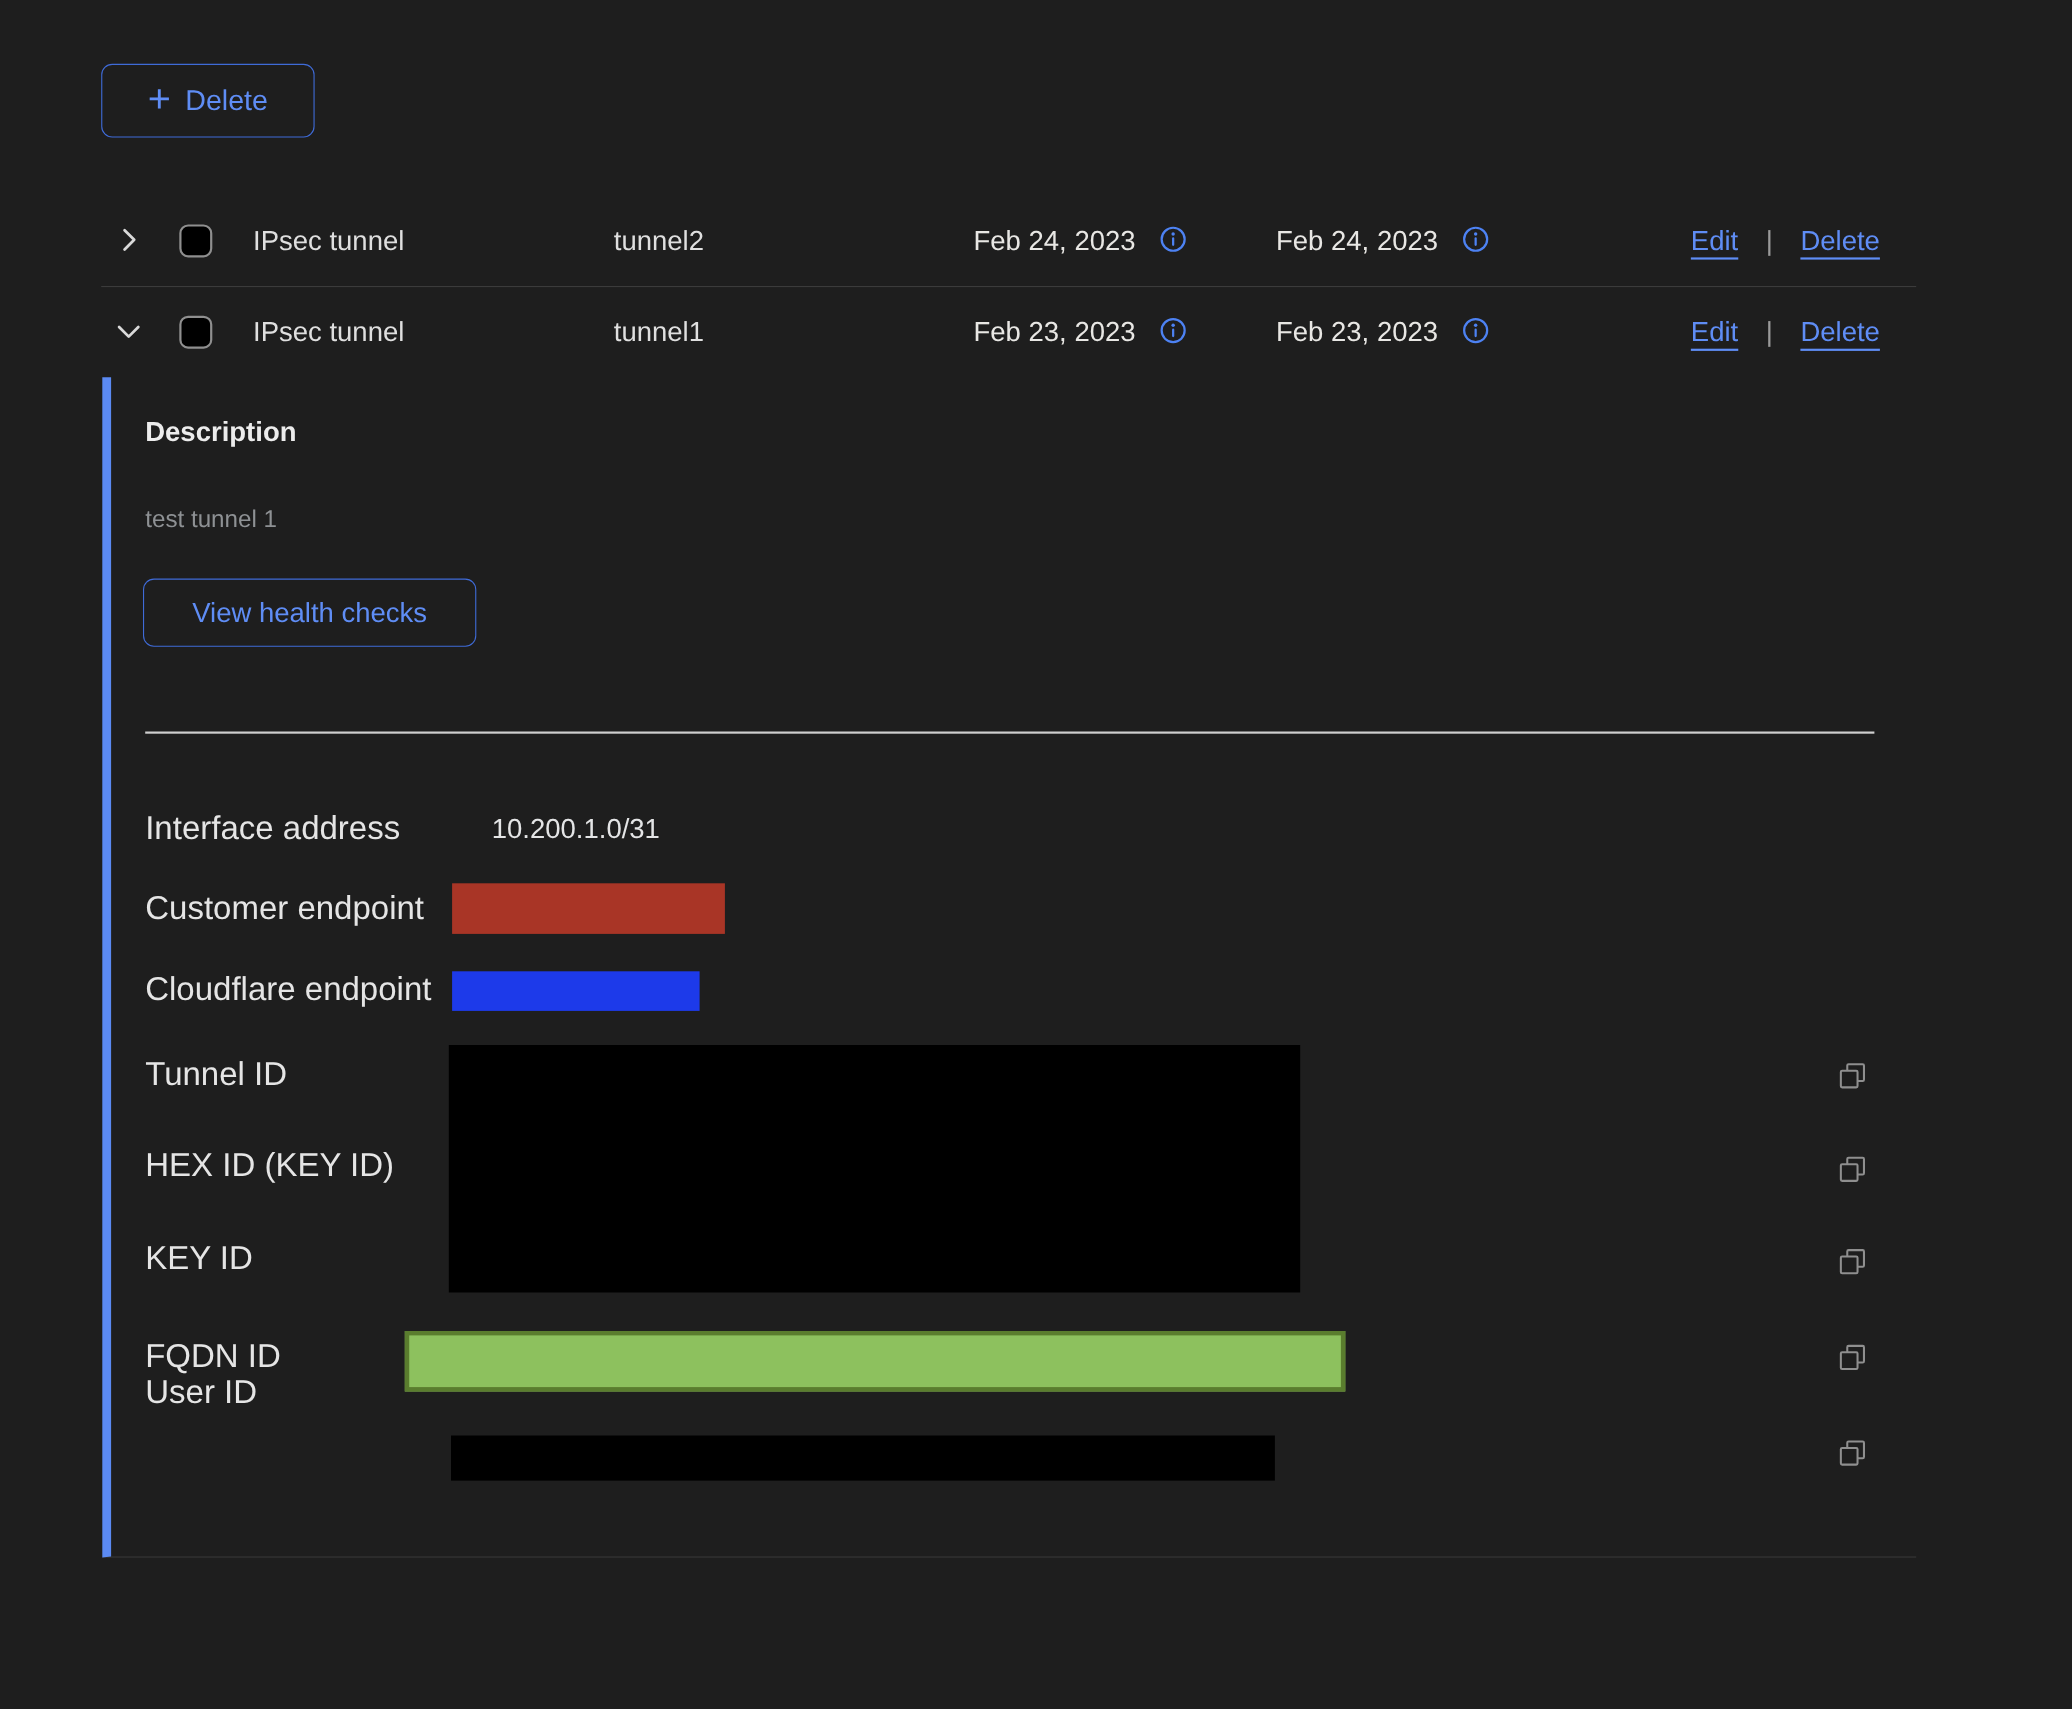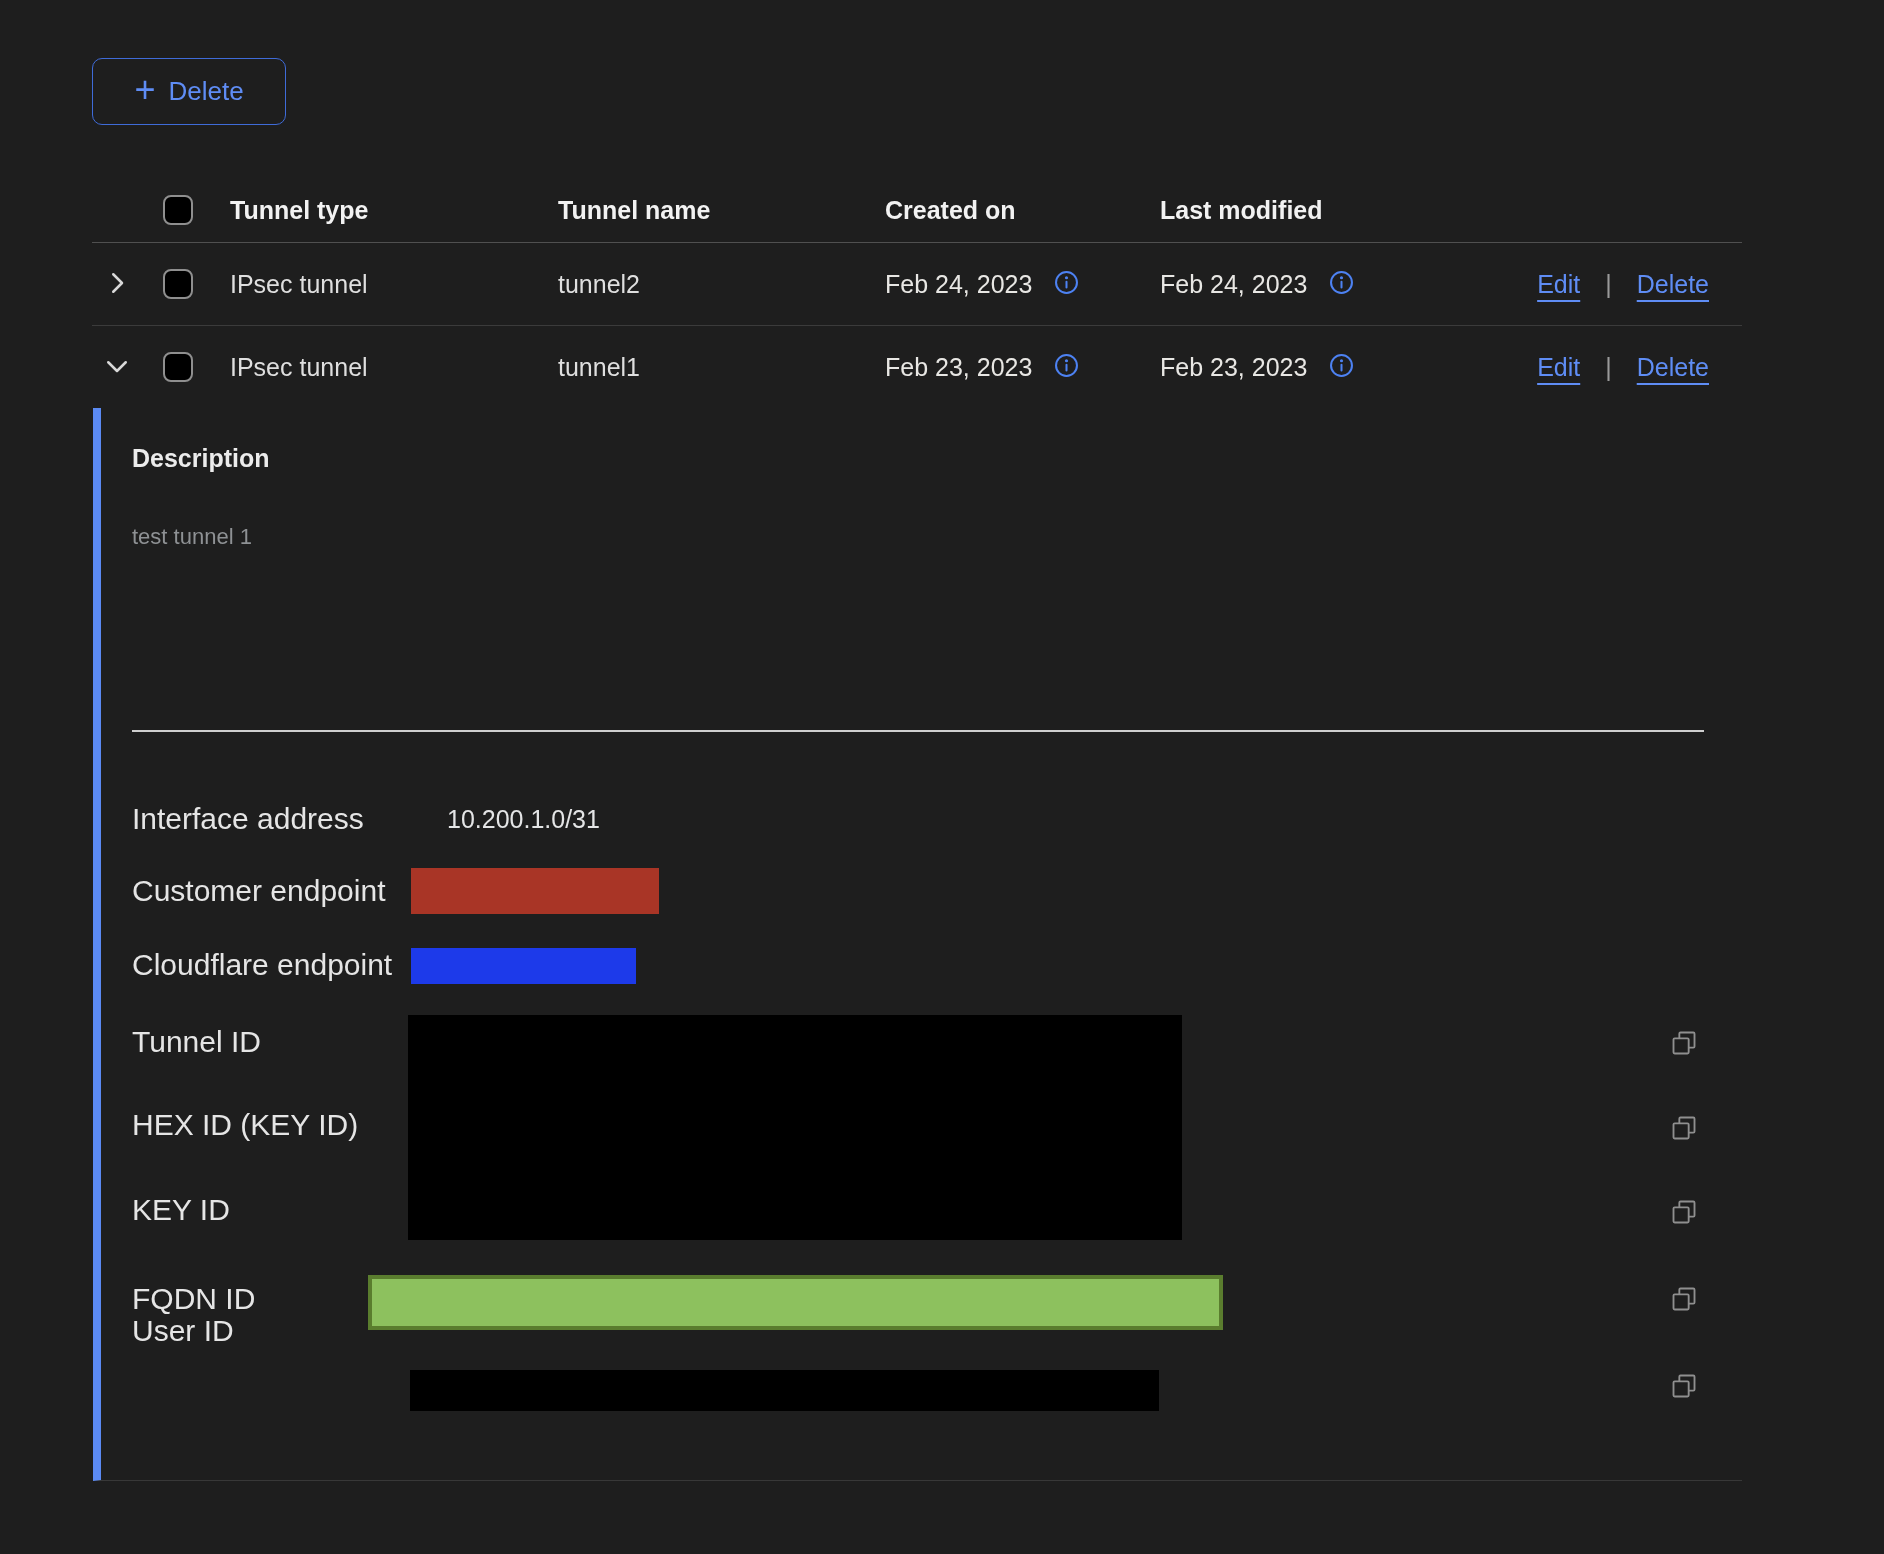"Tunnel type" div.thead { html: <div> <div></div> <div></div> <div>Tunnel type</div> <div>Tunnel name</div> <div>Created on</div> <div>Last modified</div> <div></div> </div> -> none }
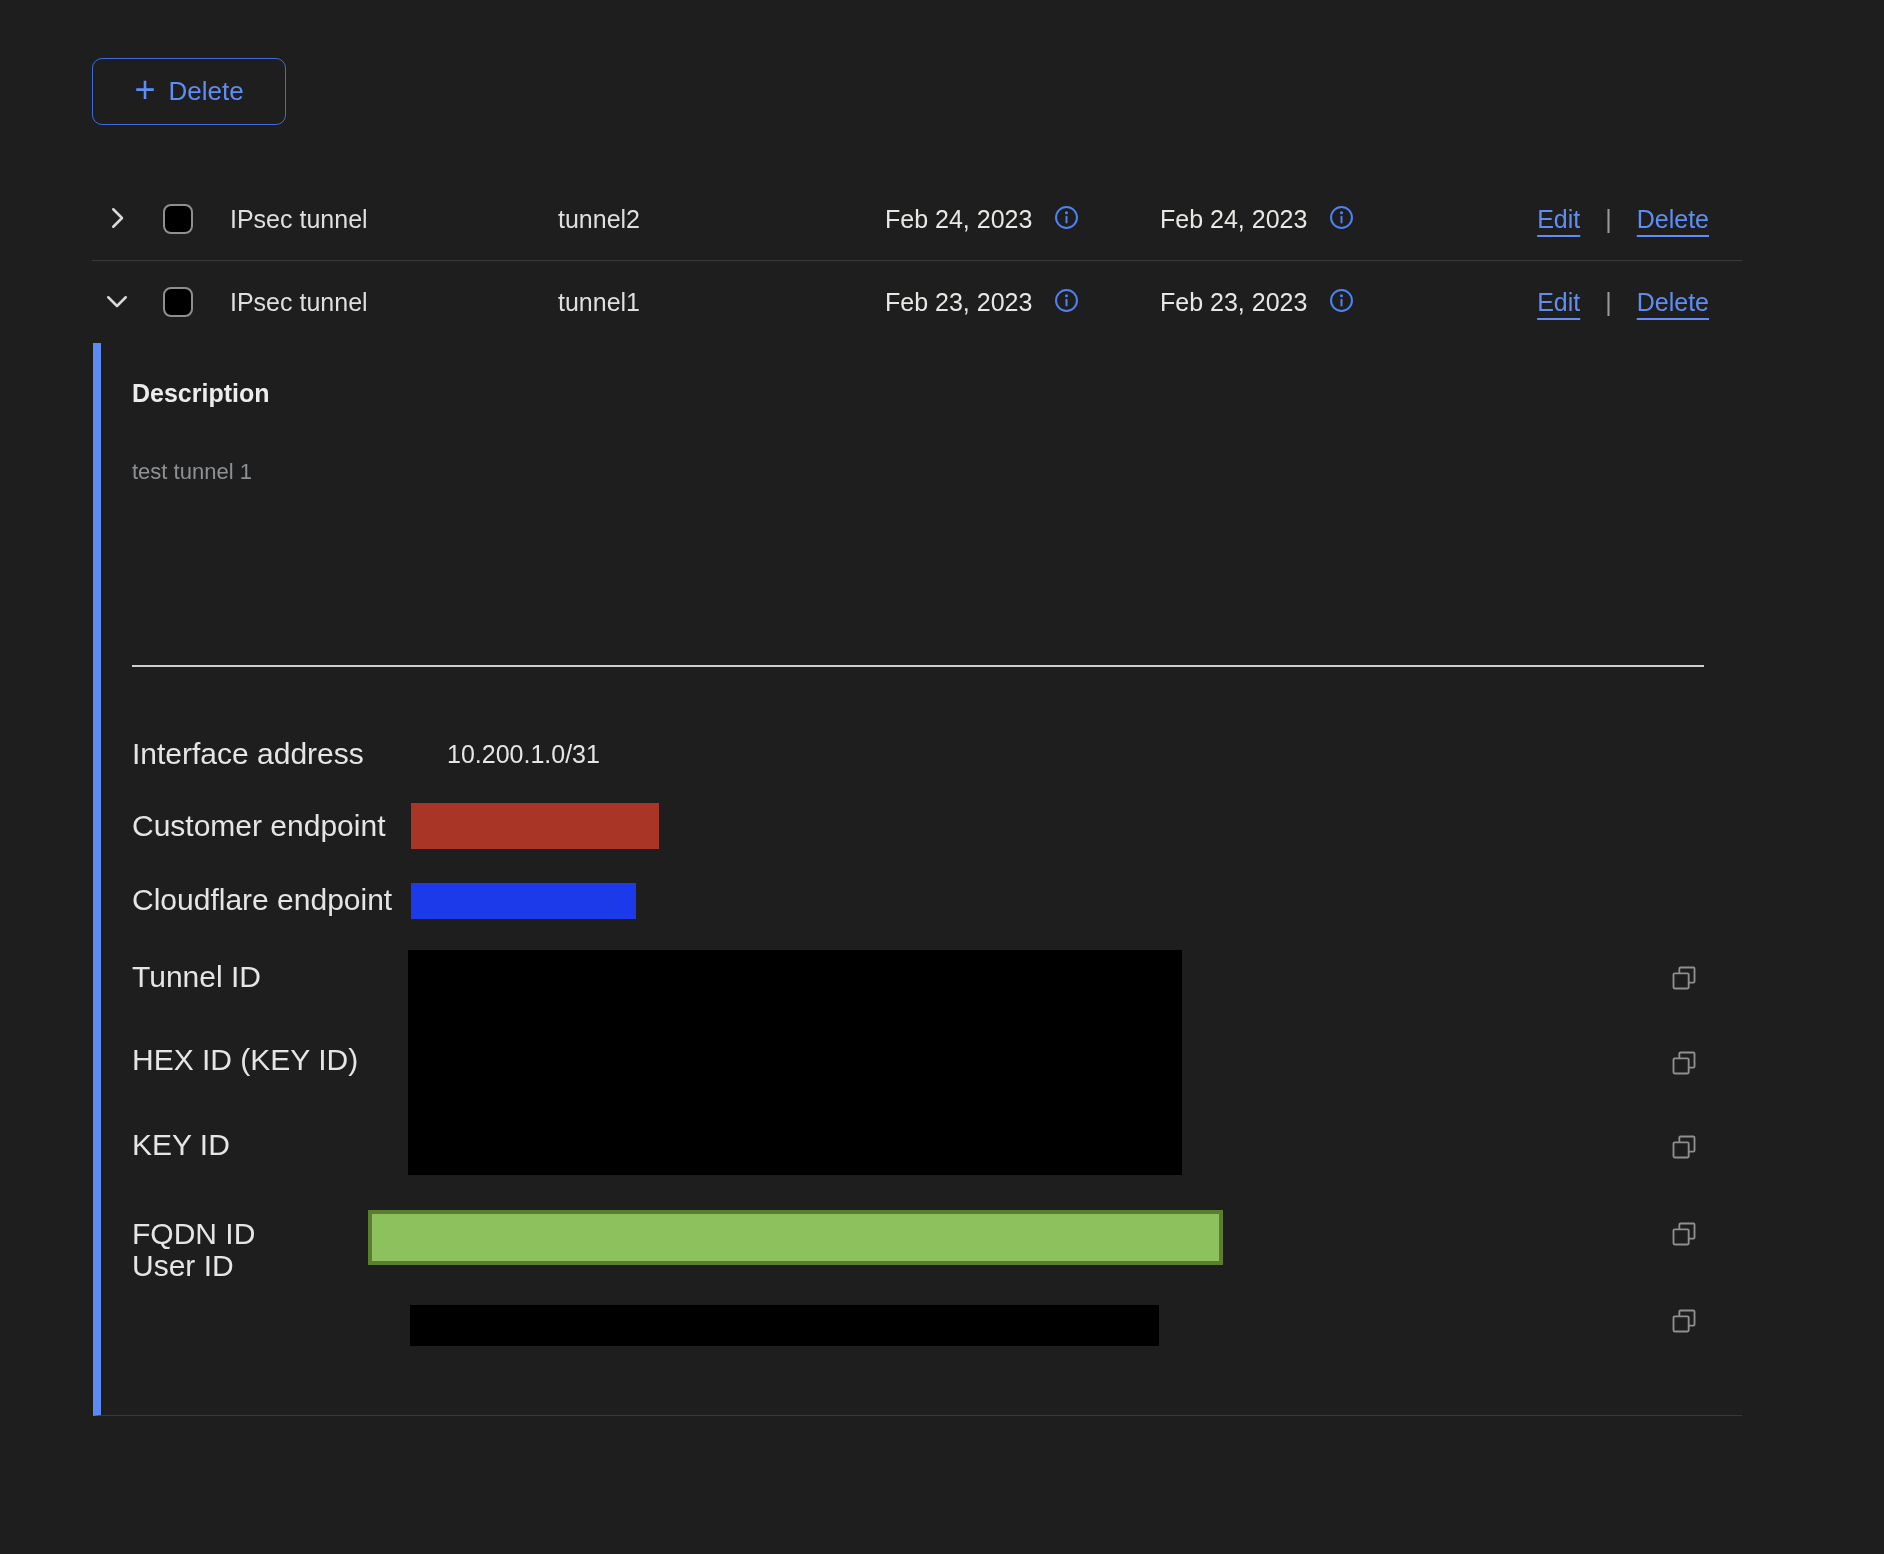"View health checks" button.abs { html: none -> <button>View health checks</button> }
